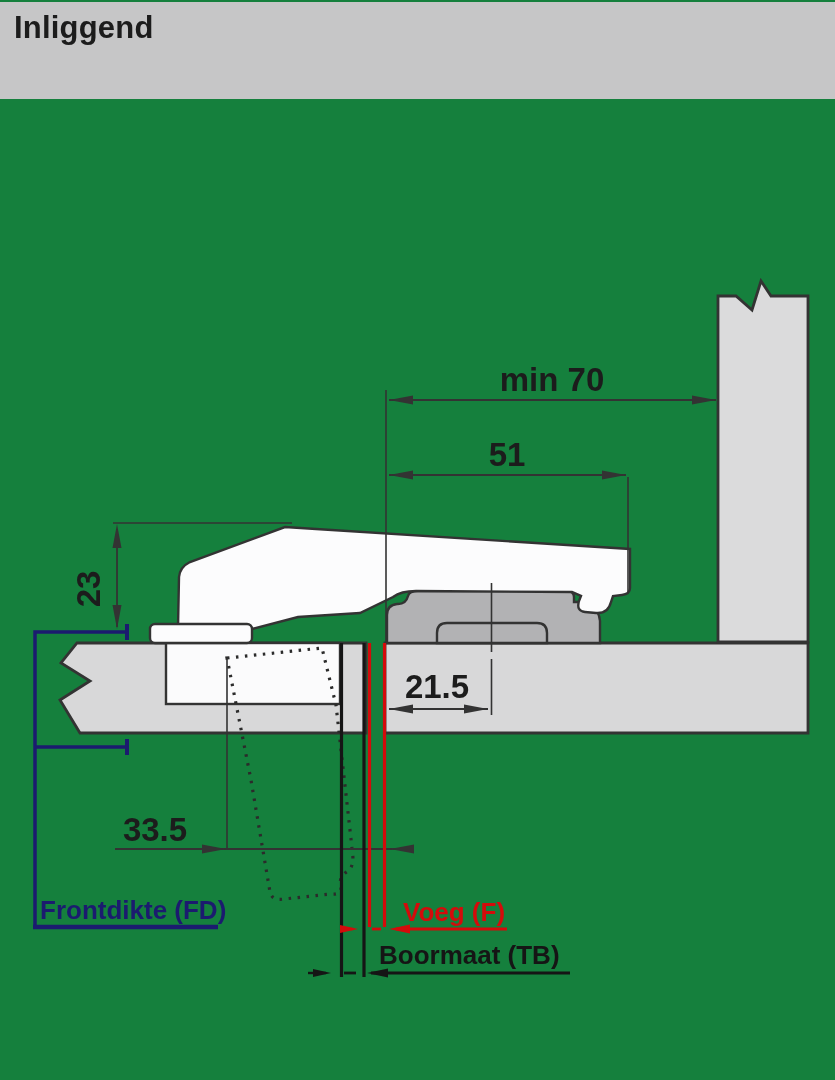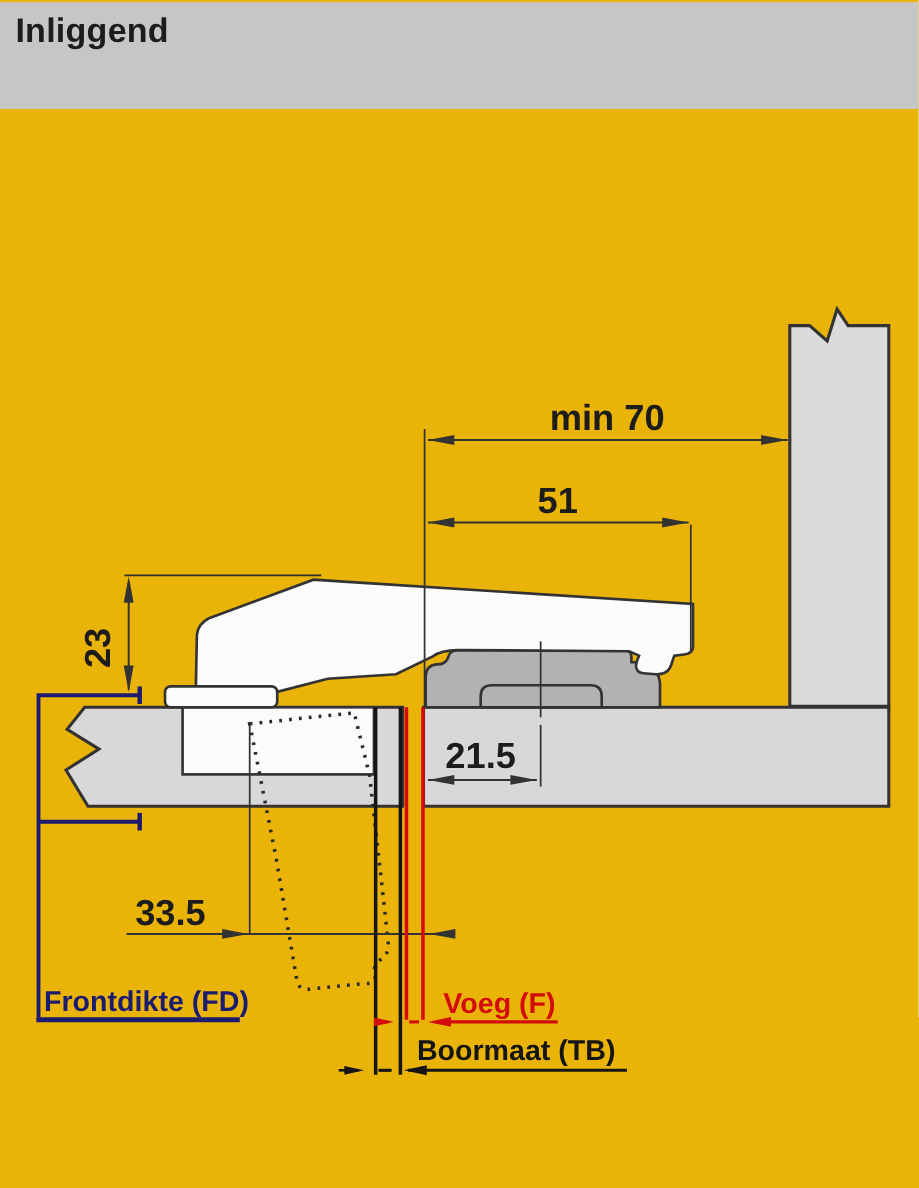"Inliggend" .page { background: #eab308 -> #15803d }
